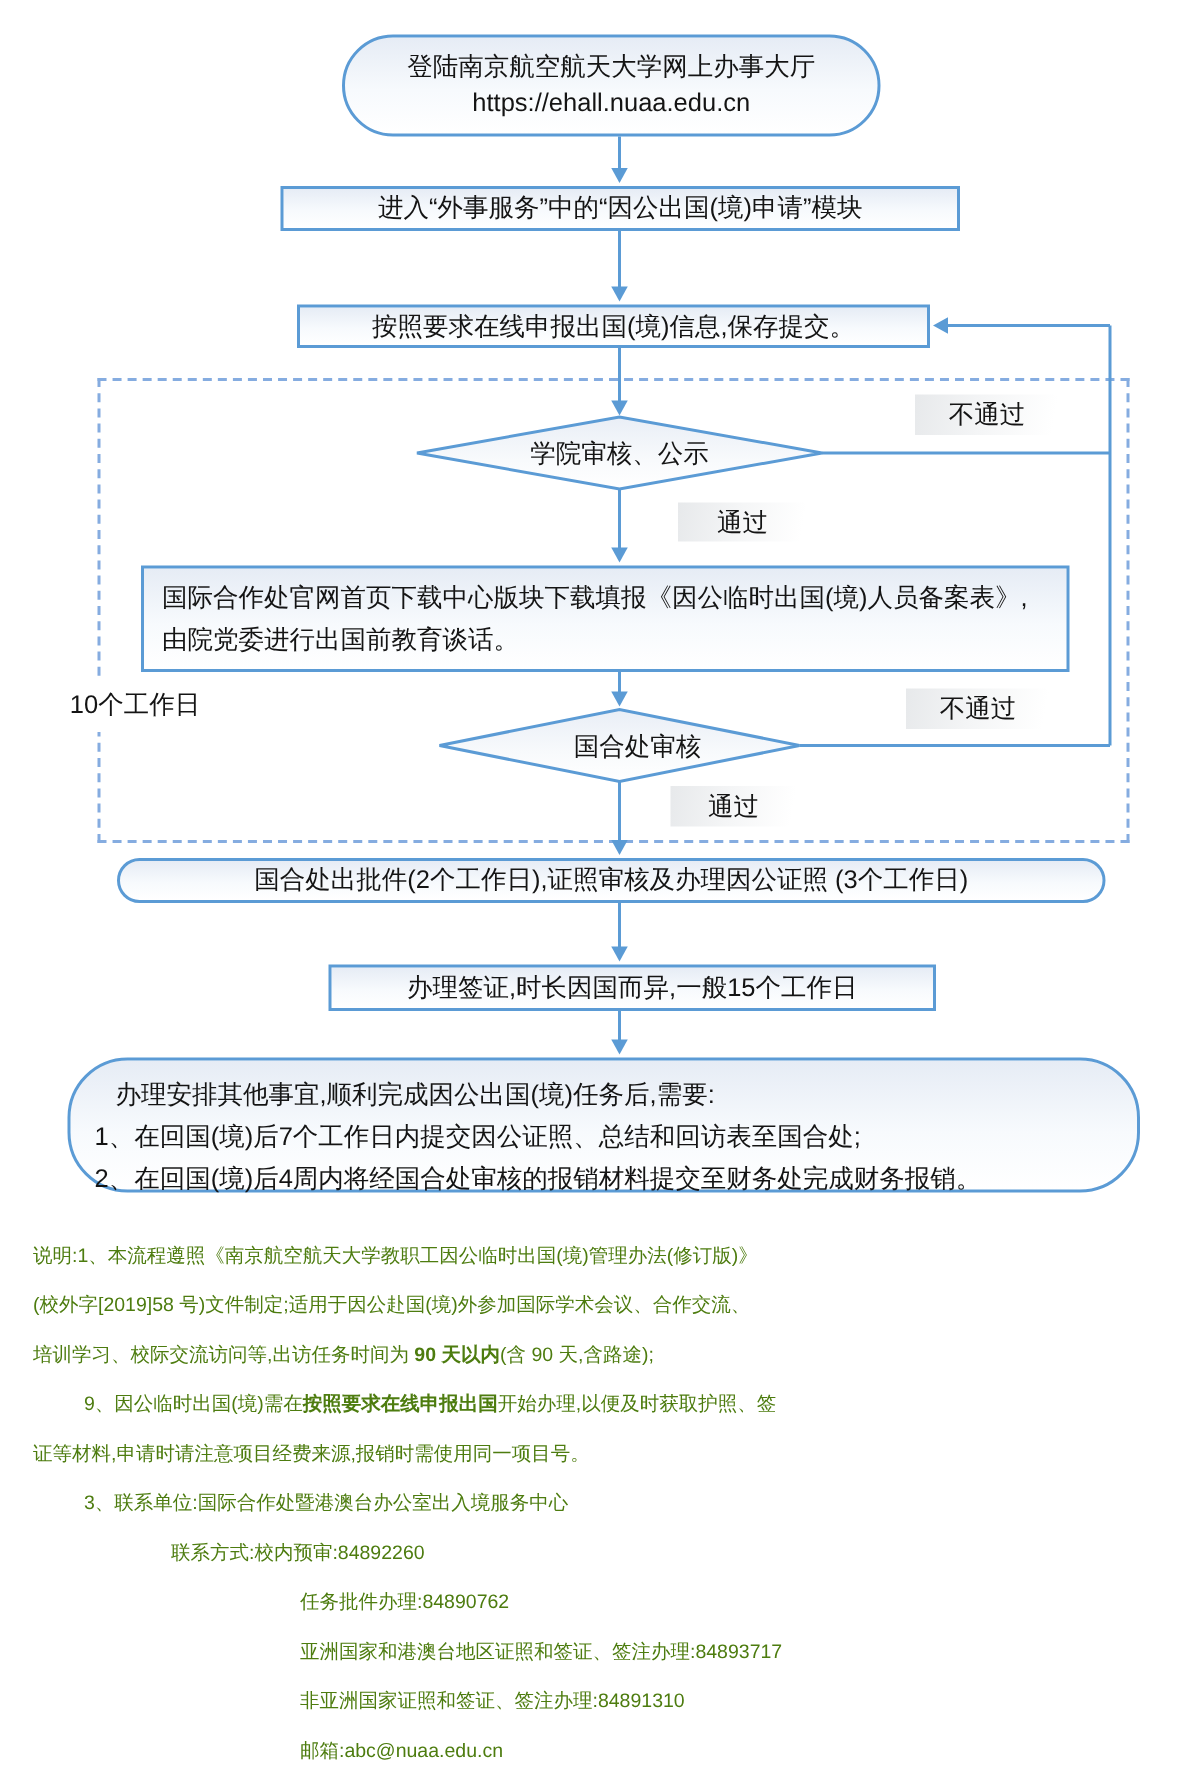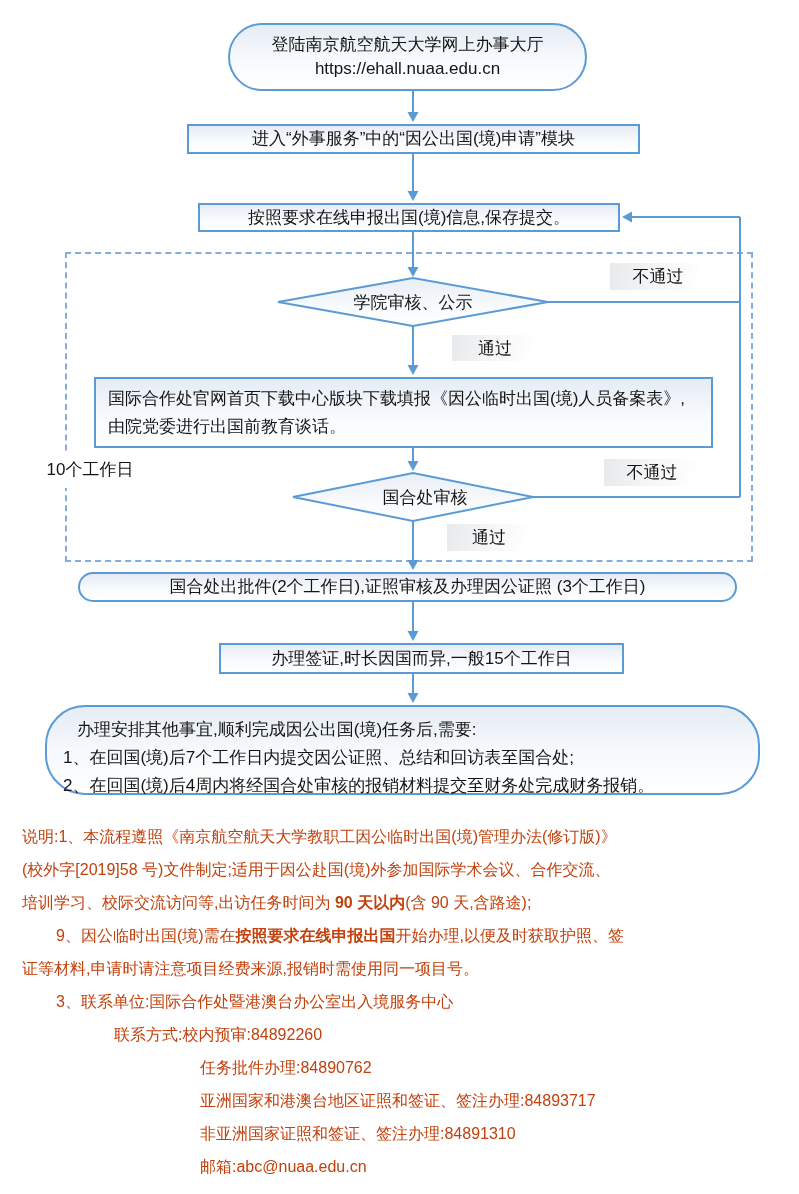"说明:1、本流程遵照《南京航空航天大学教职工因公临时出国(境)管理办法(修订版)" .notes { color: #c2410c -> #4d7c0f; font-size: 16px -> 13px }
